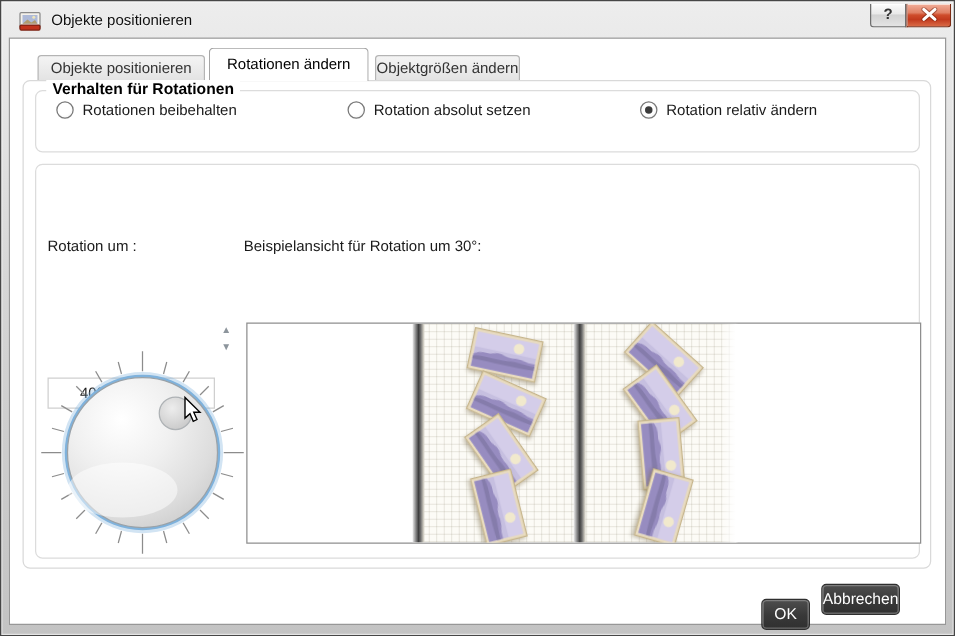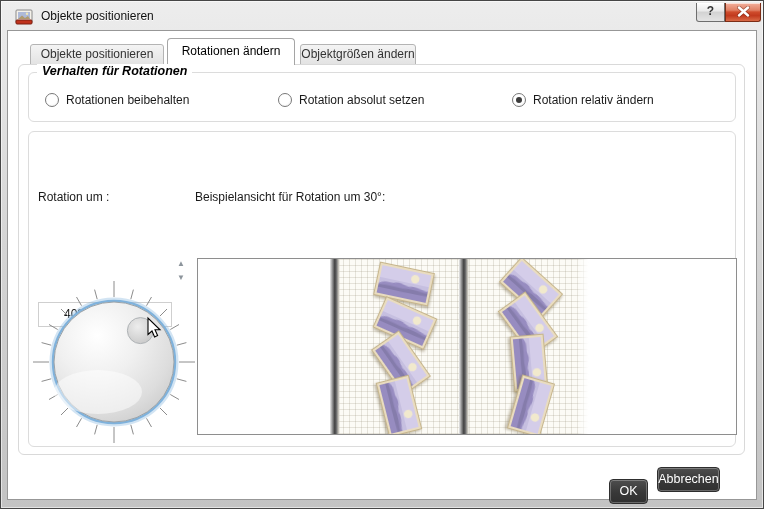"Verhalten für Rotationen" .legend { font-style: italic -> none }
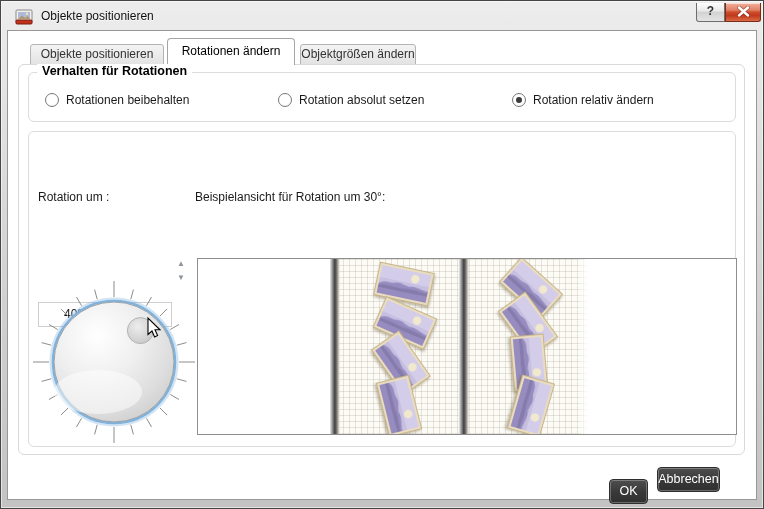"Rotationen beibehalten" .radio-row { top: 20px -> 8px }
